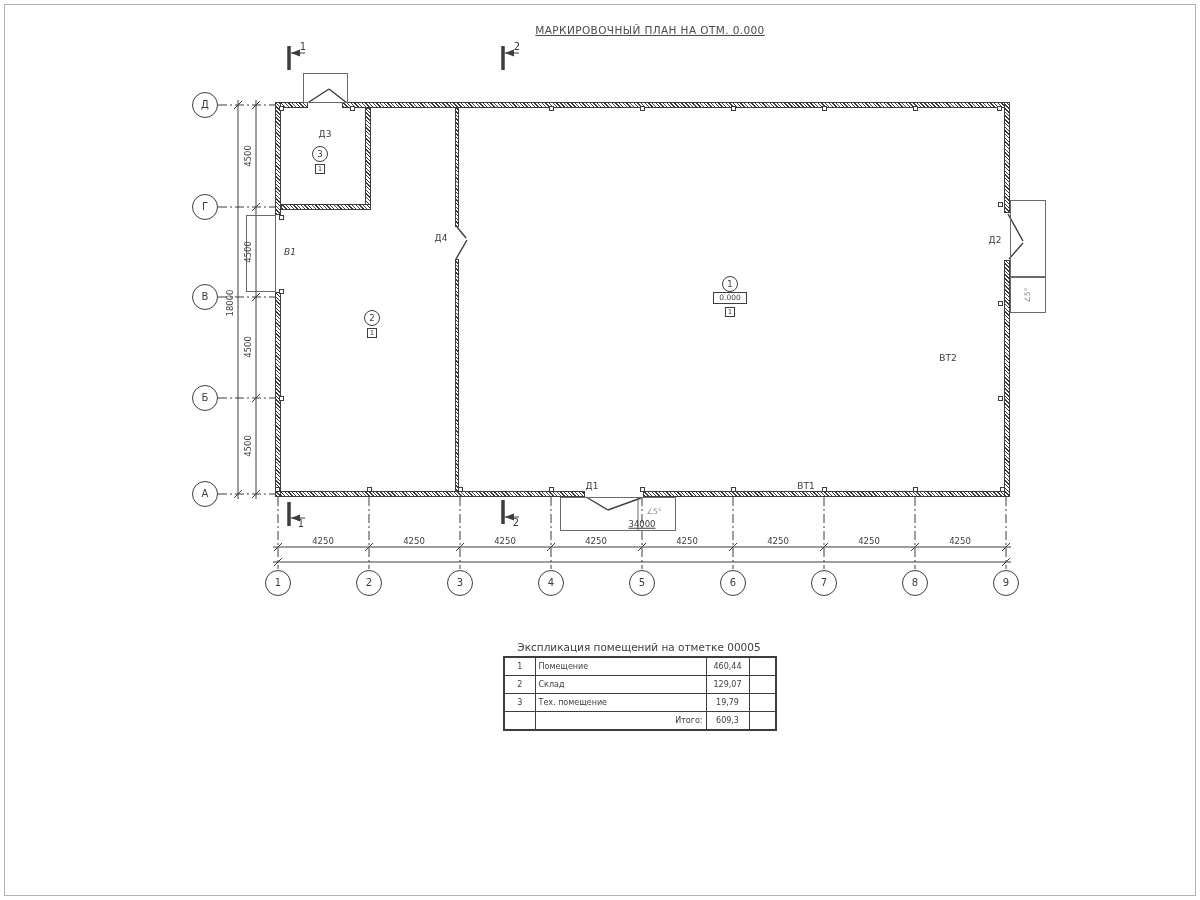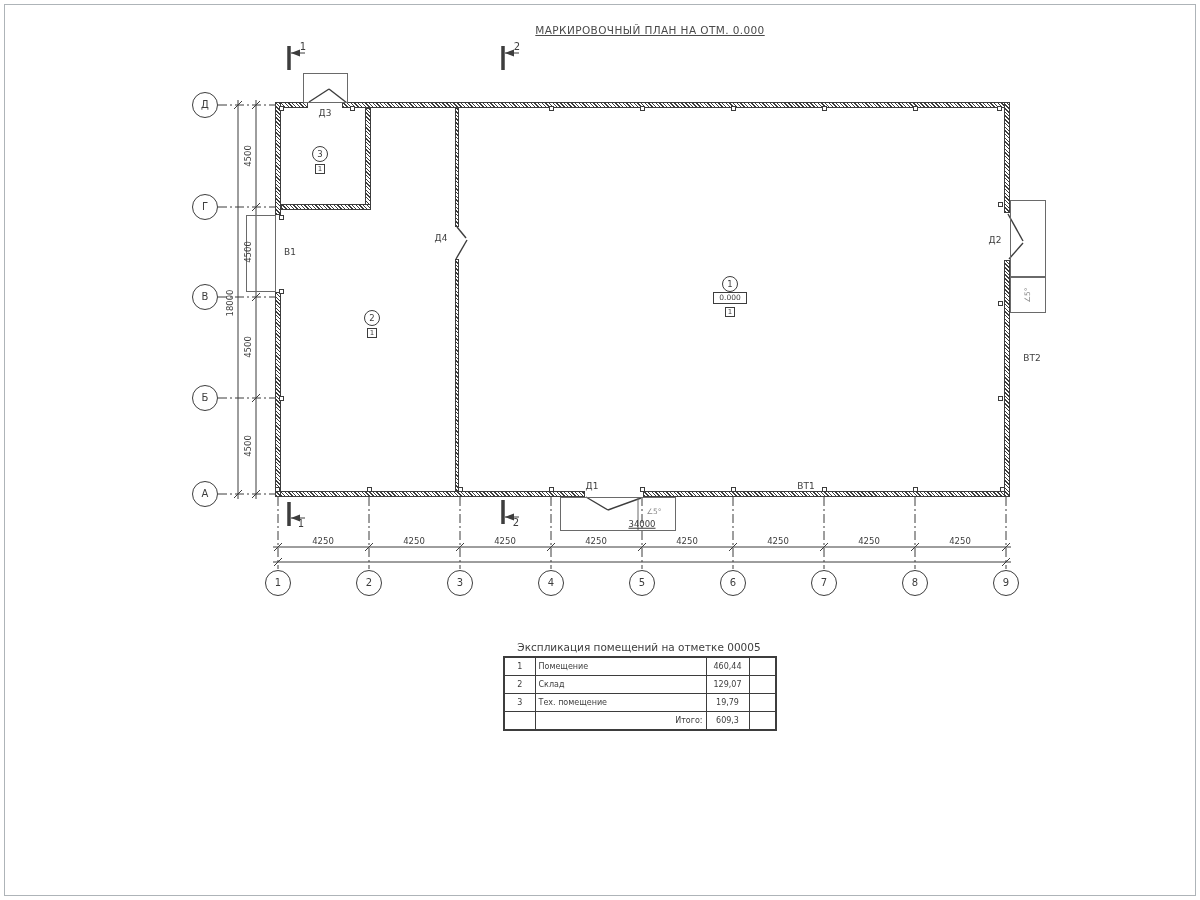"Д3" div.lbl { top: 113px -> 134px }
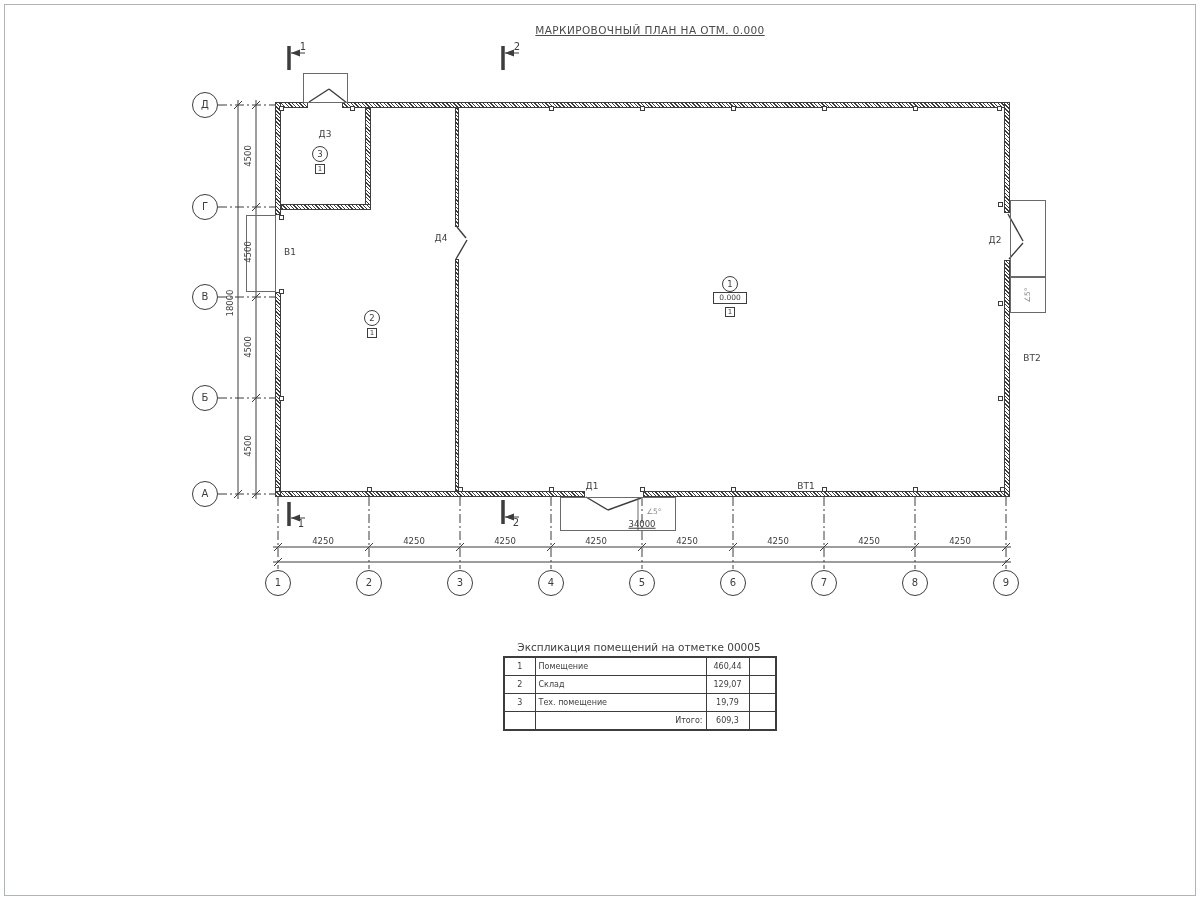"В1" div.lbl { font-style: none -> italic }
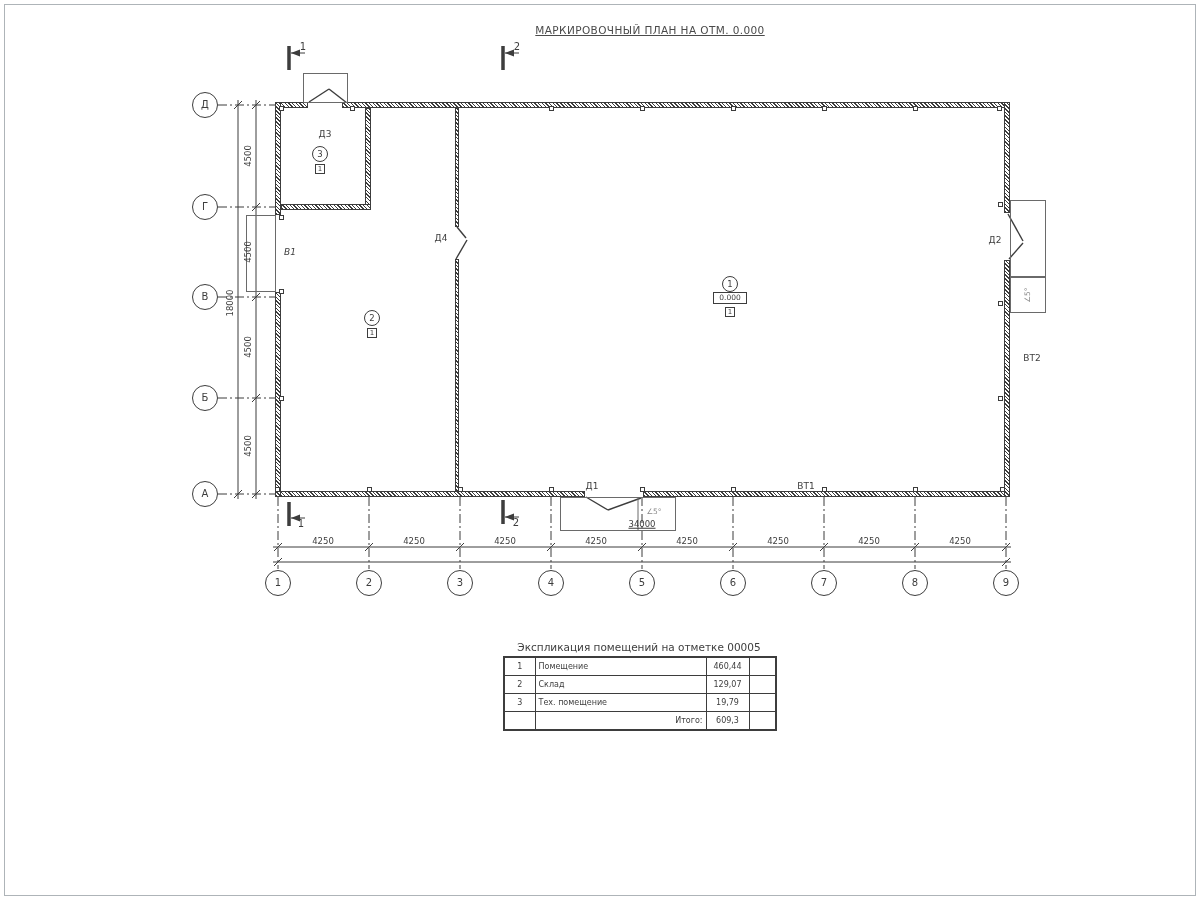"ВТ2" div.lbl { left: 1032px -> 948px }
